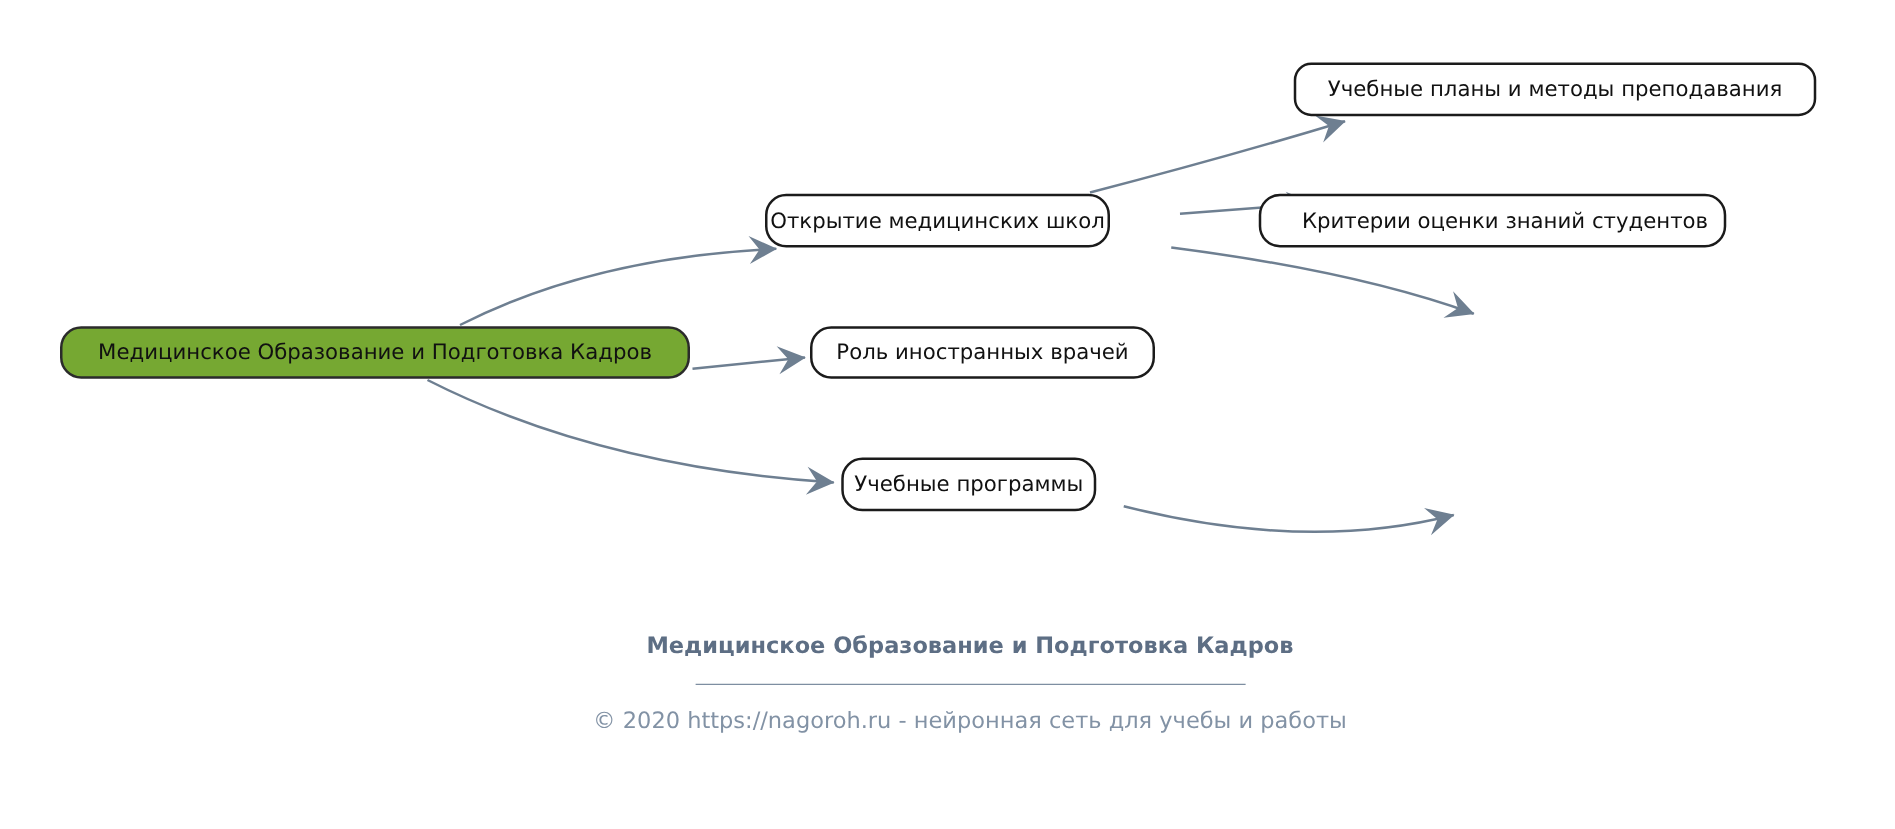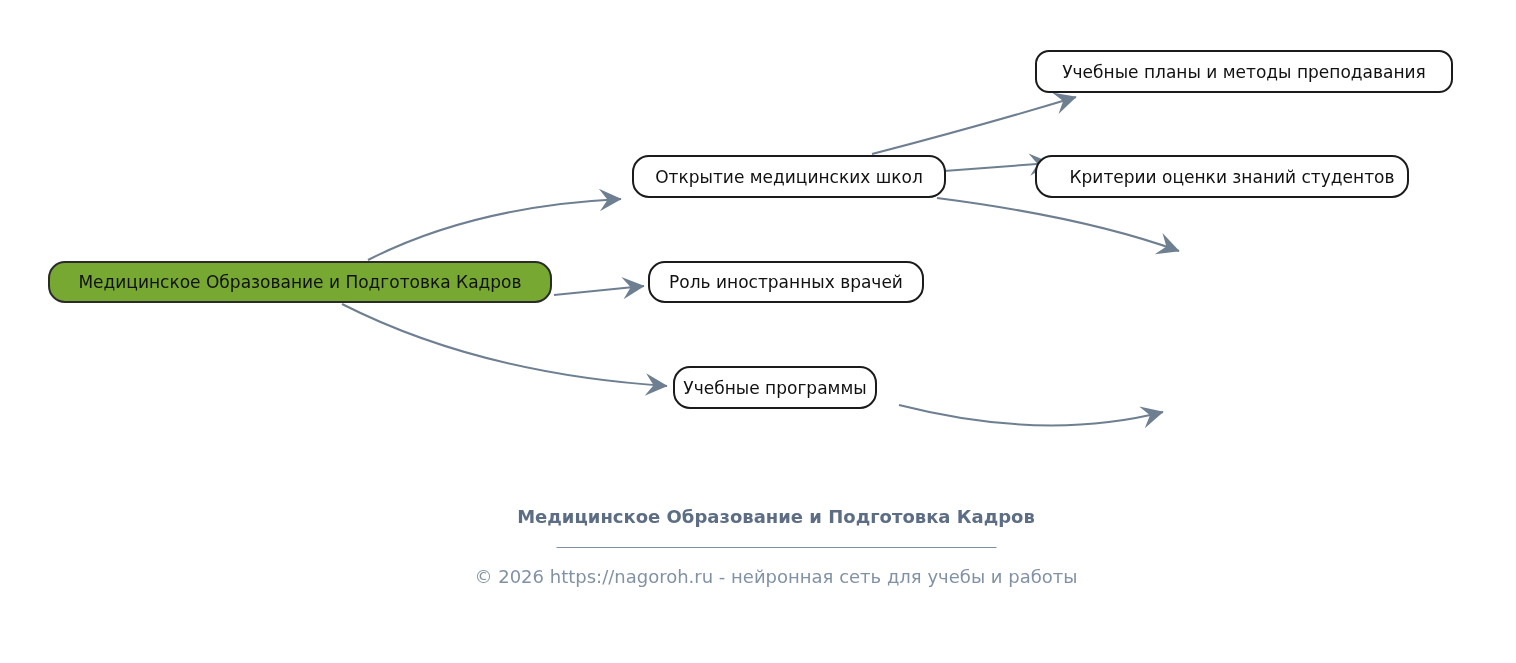"Открытие медицинских школ" div.node { left: 632px -> 612px; width: 314px -> 276px }
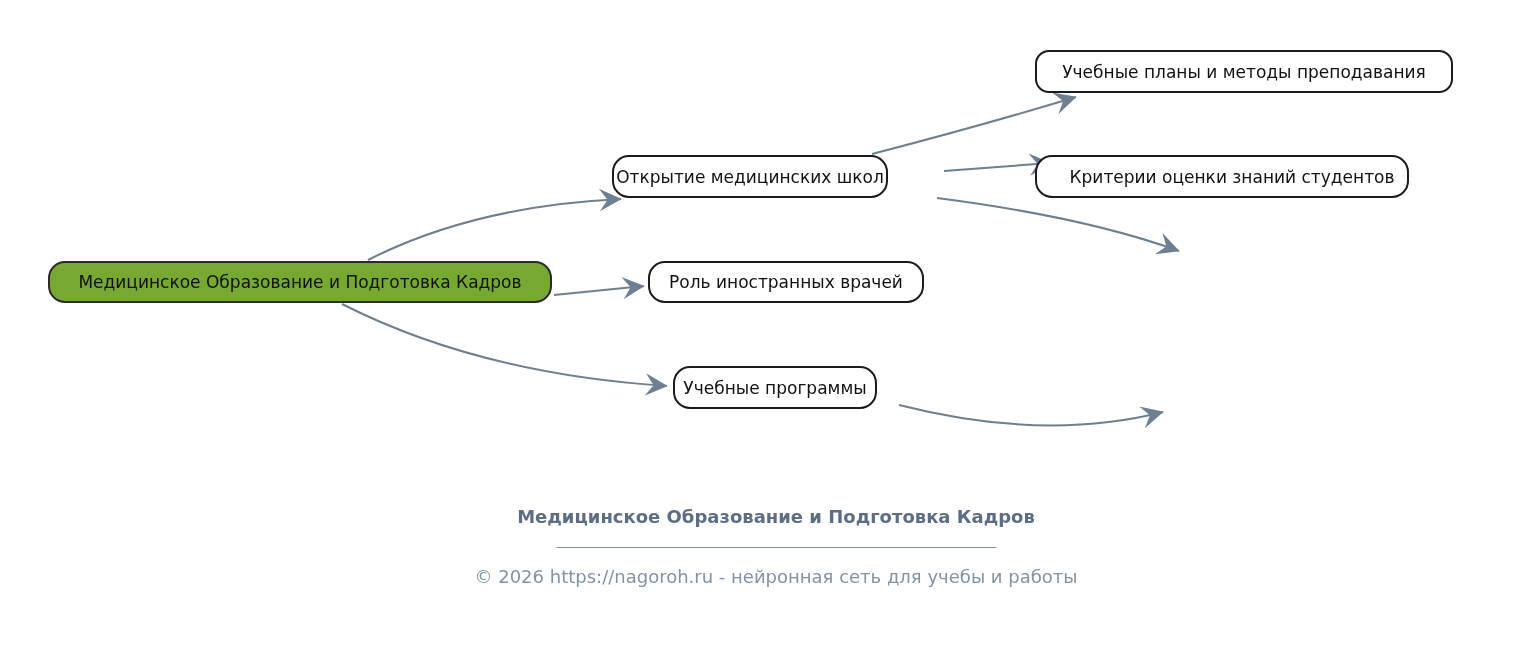"Критерии оценки знаний студентов" div.node { left: 1035px -> 1007px }
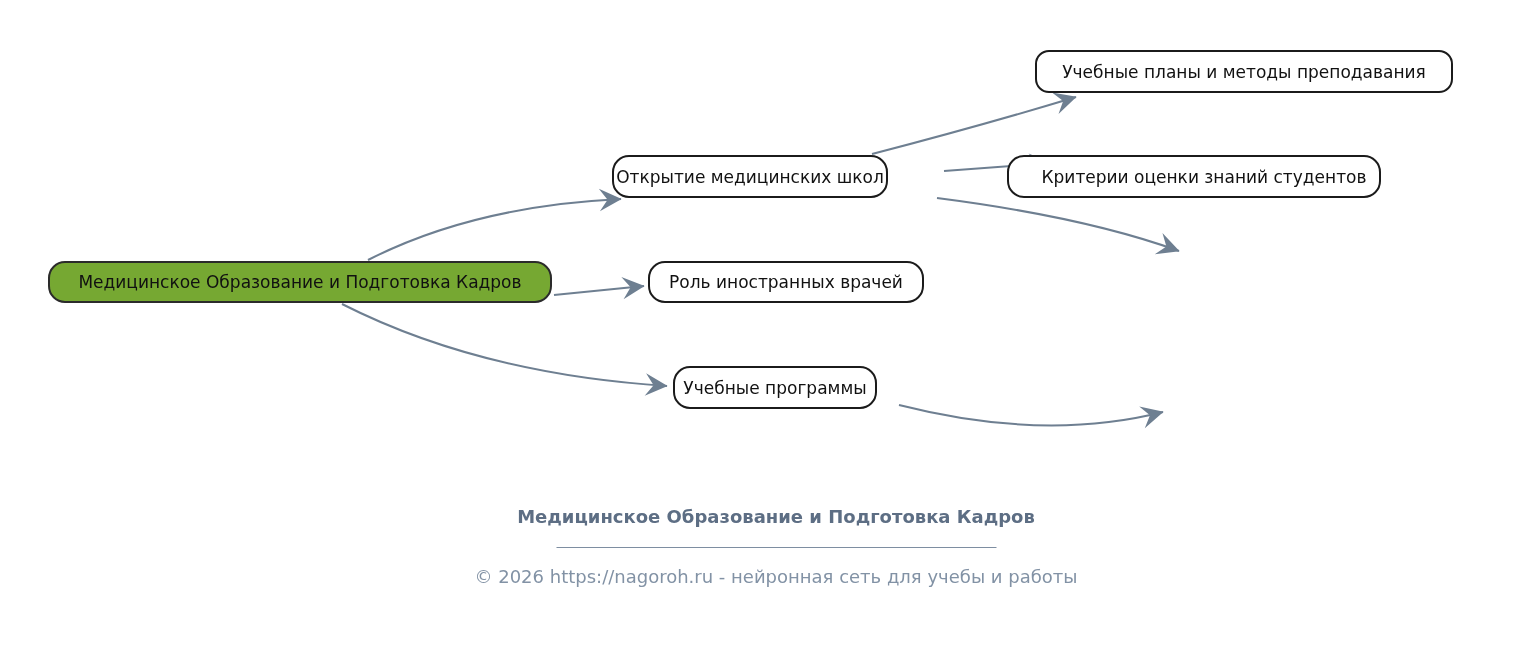"© 2026 https://nagoroh.ru - нейронная" div.footer-copyright { text: 2026 -> 2020 }
